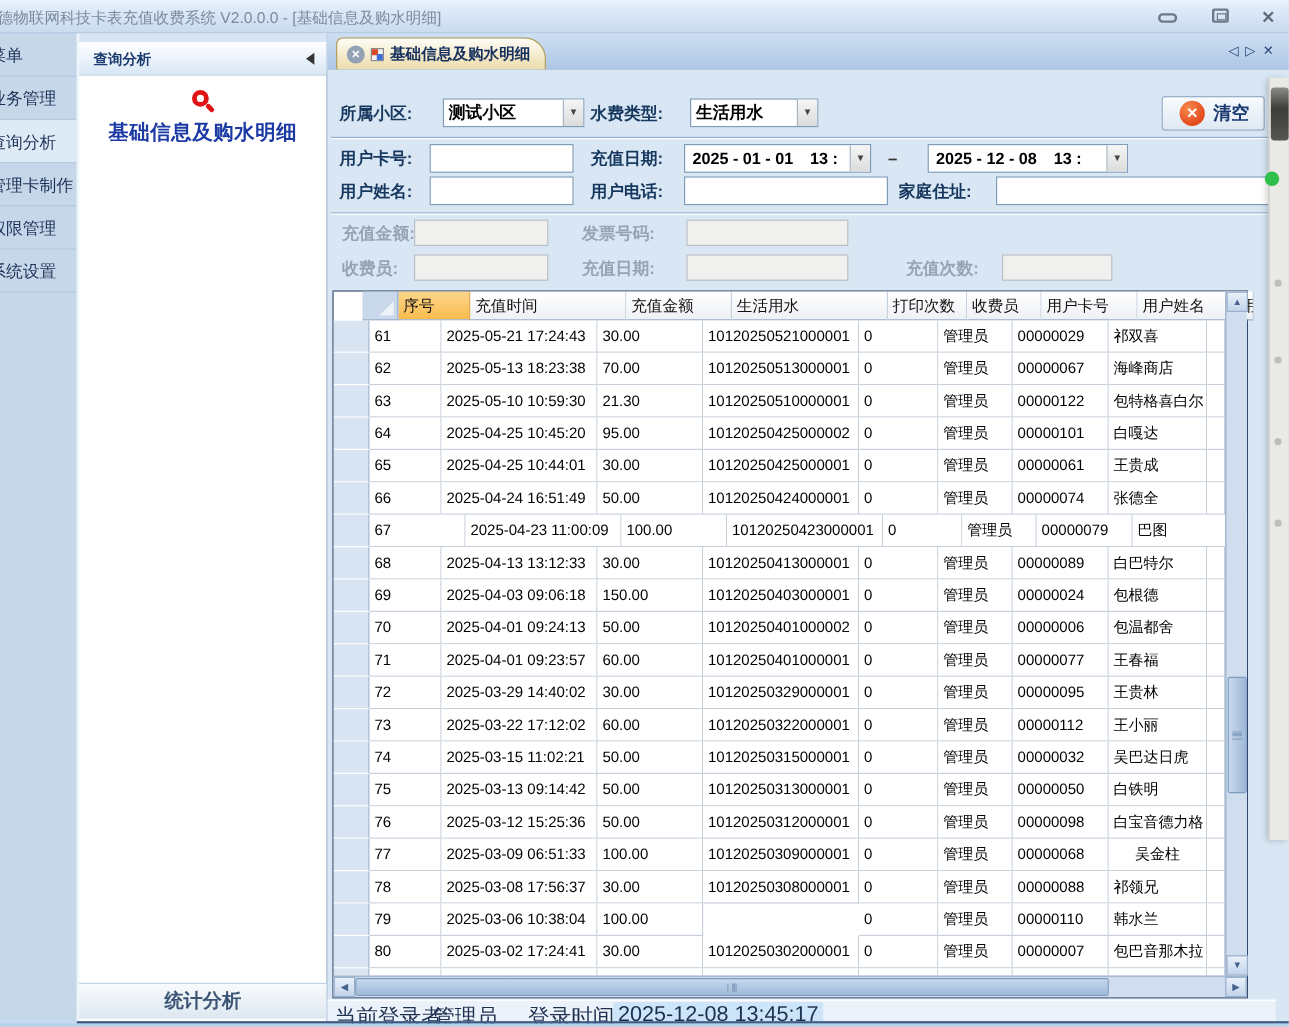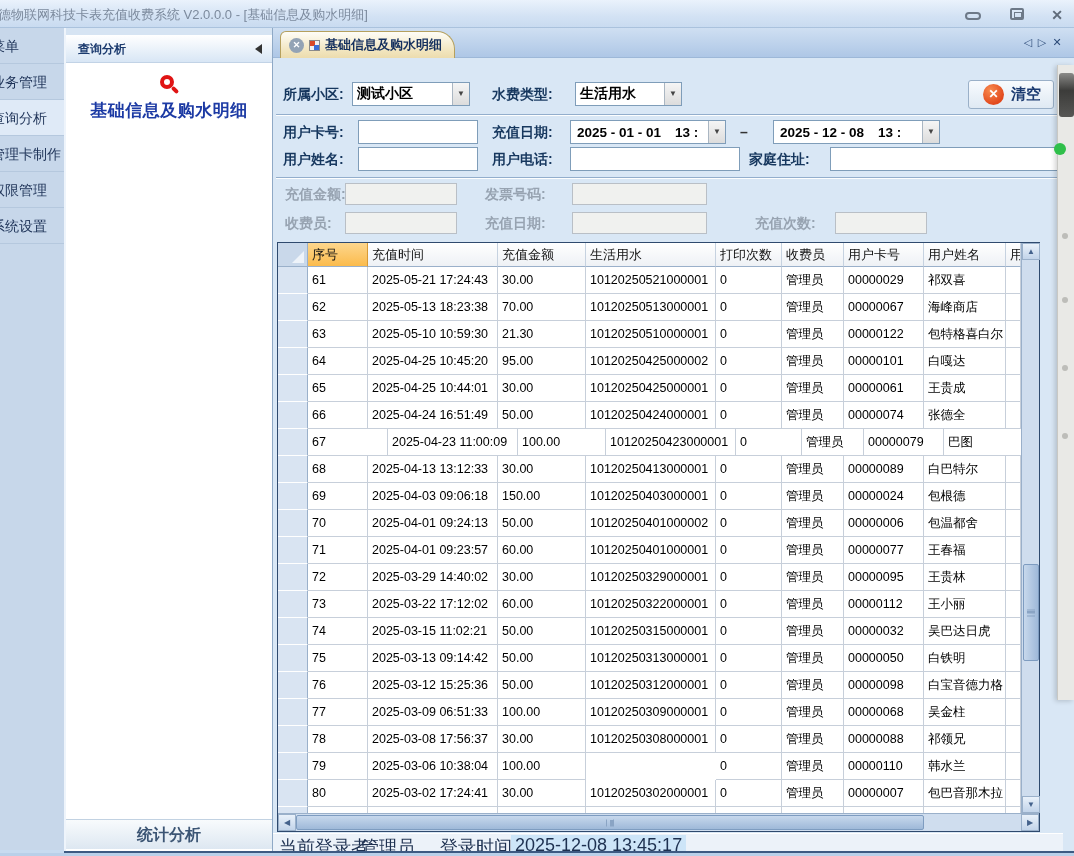"测试小区" div.combo { left: 79px -> 96px }
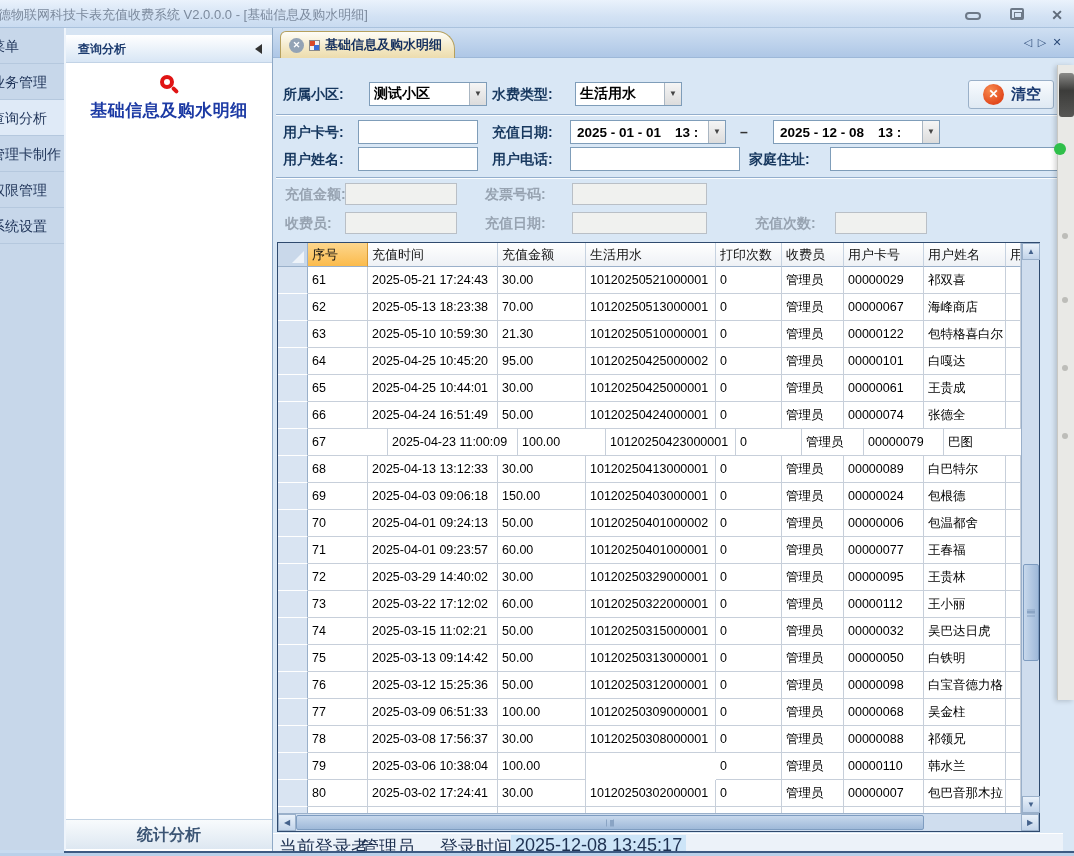"序号" .grid-head { padding-left: none -> 24px }
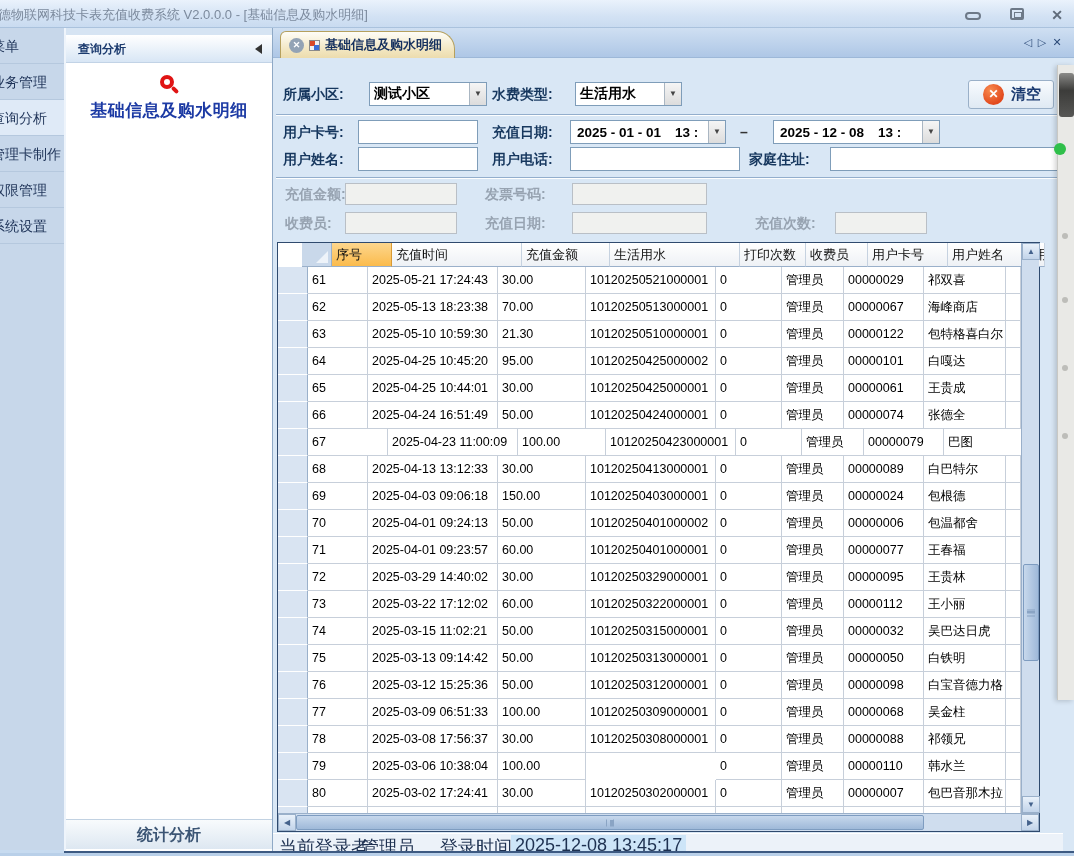"吴金柱" div.g-cell { text-align: none -> center }
